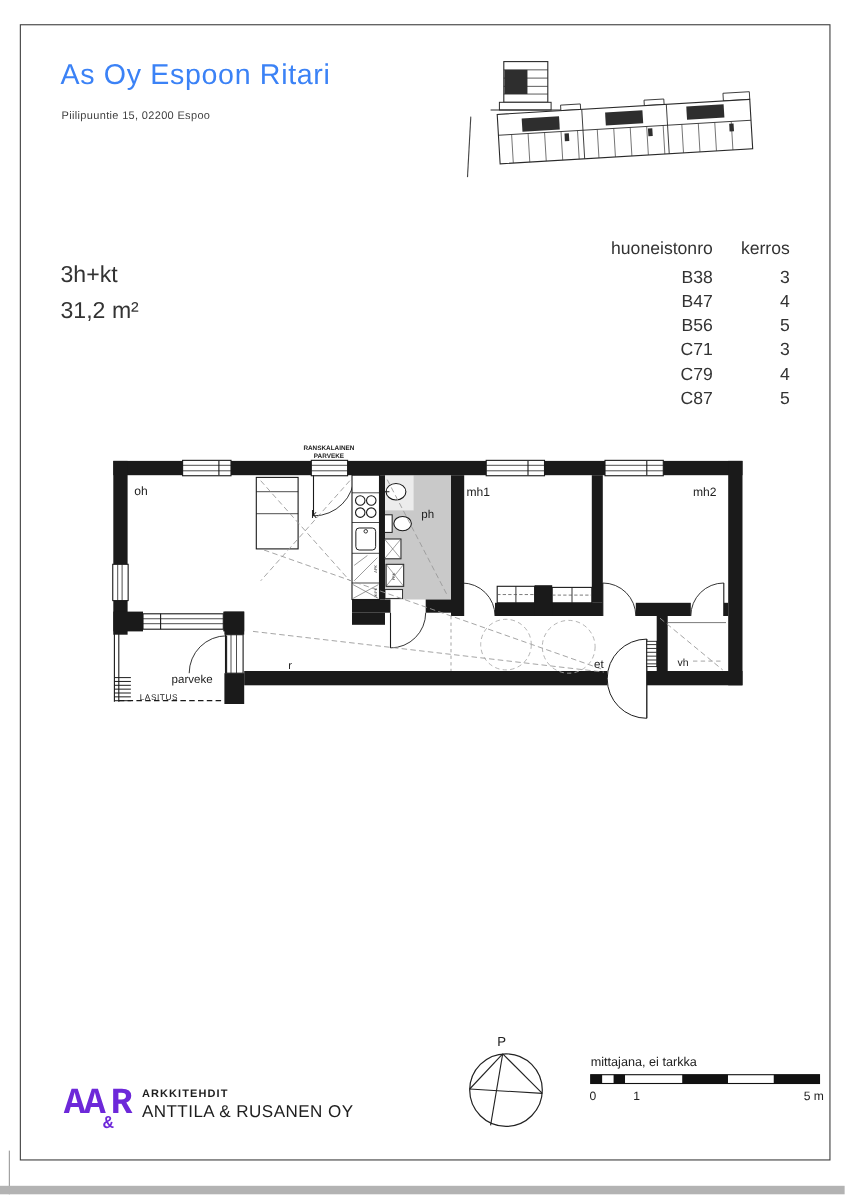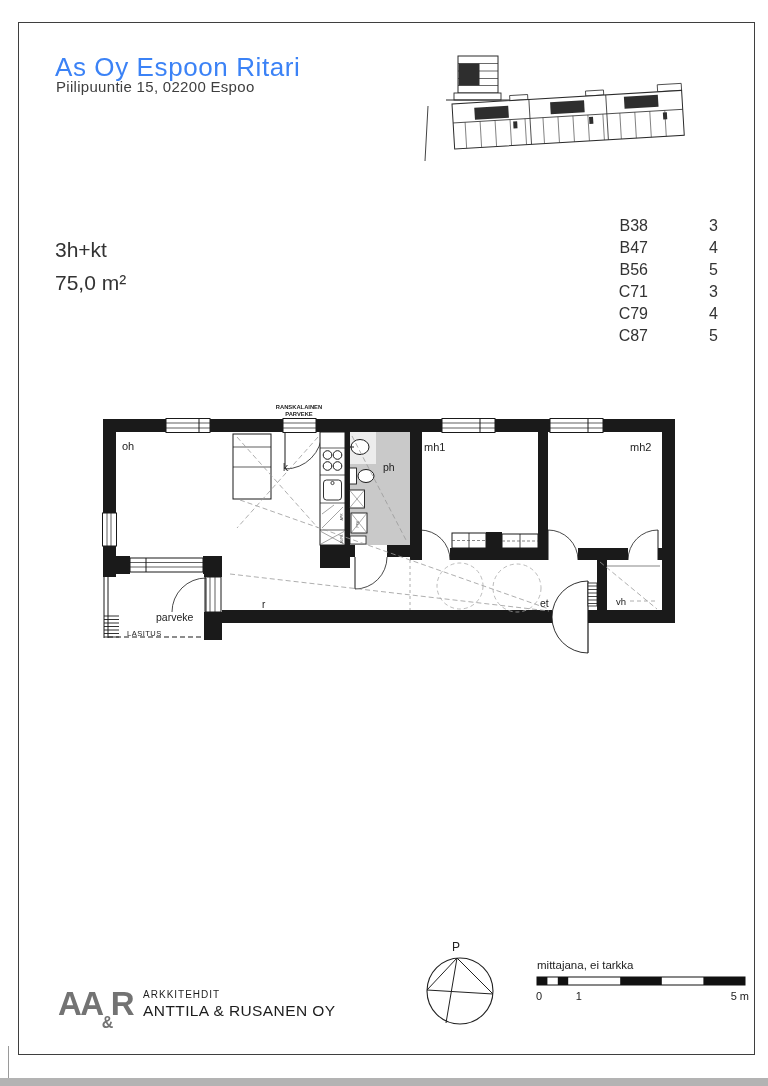"Piilipuuntie 15, 02200 Espoo" .address { font-size: 15px -> 10px; top: 78px -> 100px }
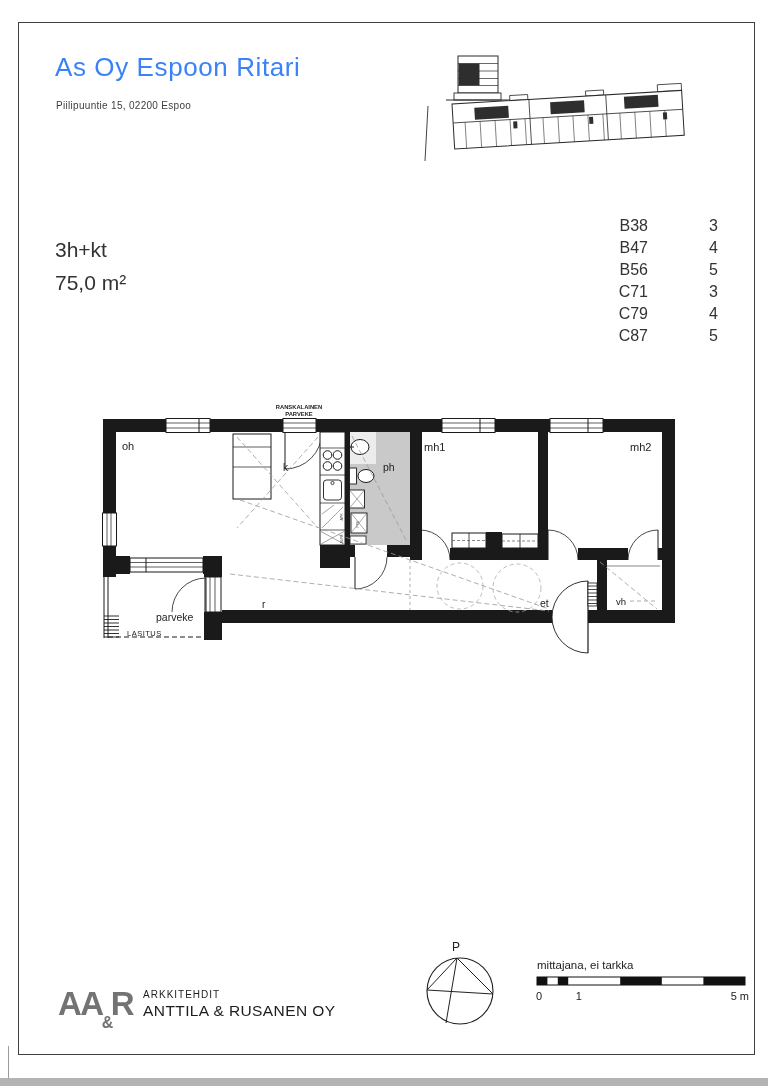"huoneistonro" div.trow { html: none -> <div> <div>huoneistonro</div> <div>kerros</div> </div> }
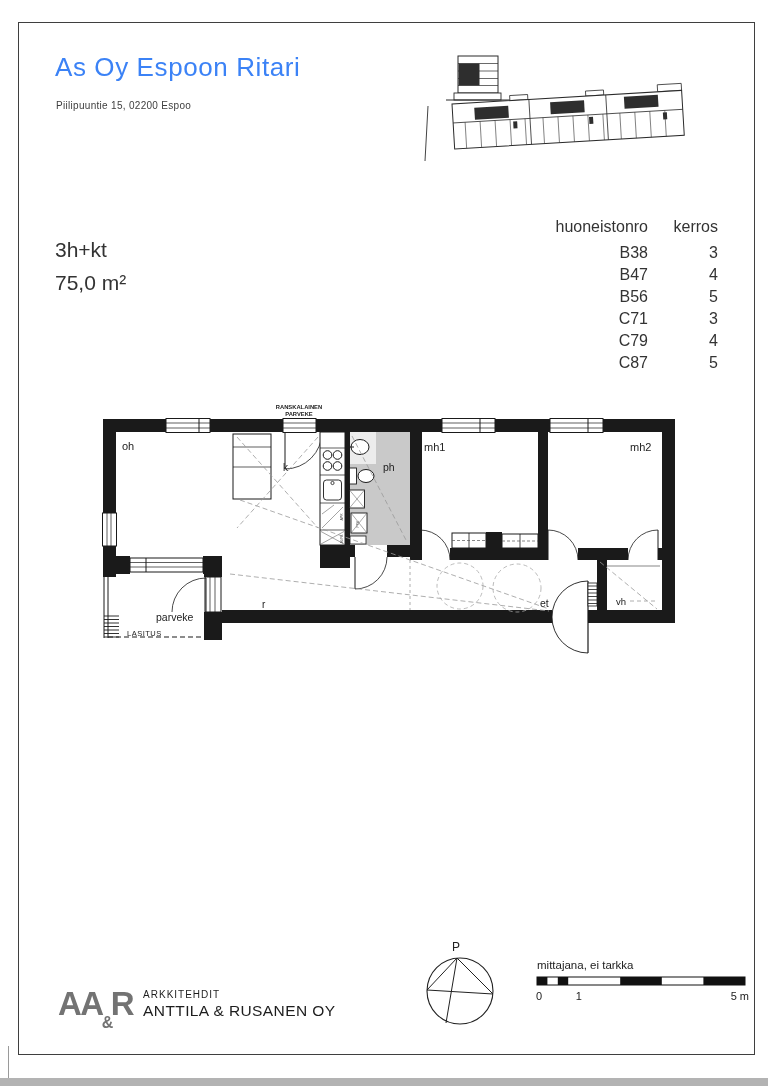"75,0 m²" div.row2 { text: 75,0 -> 31,2 }
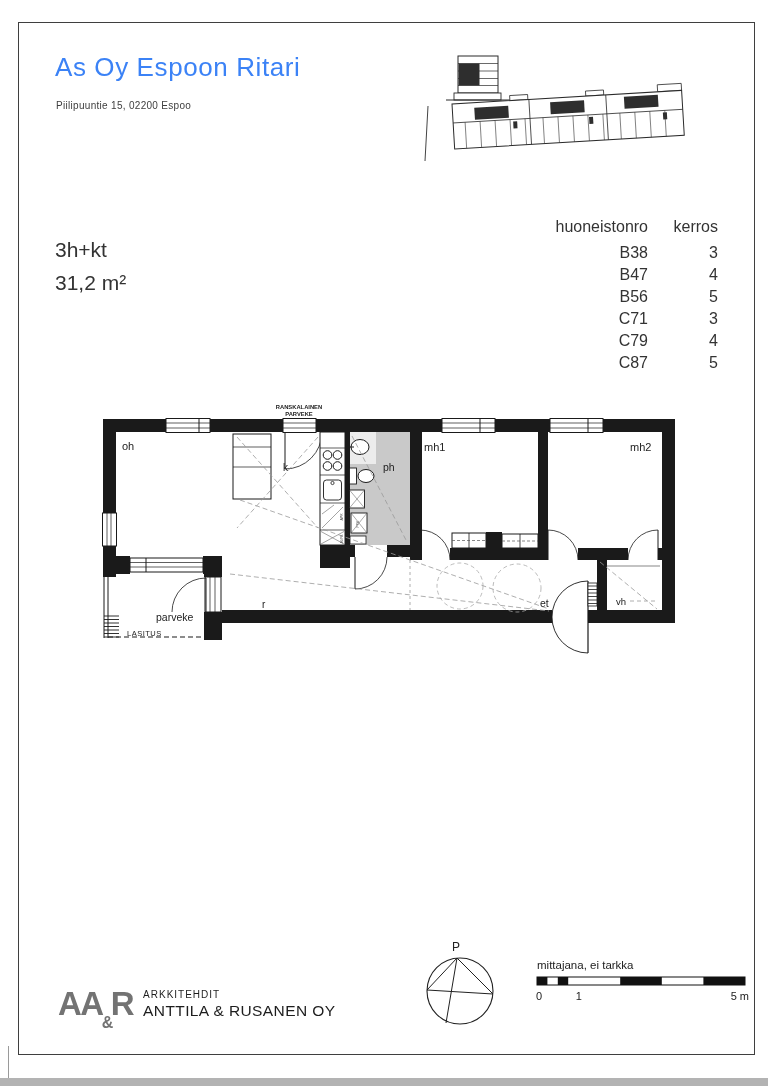"AA&R" .logo .mark { color: #737373 -> #6d28d9; font-family: none -> Liberation Mono, monospace }
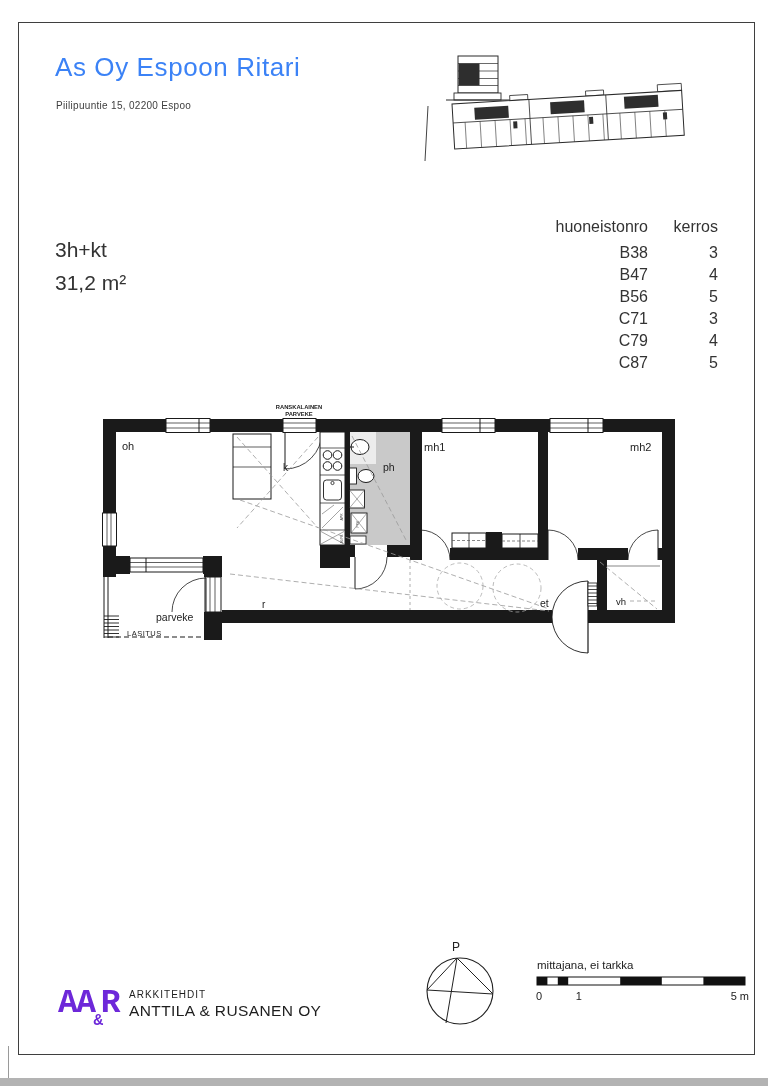"ARKKITEHDIT" .logo .l1 { font-weight: 400 -> 700 }
